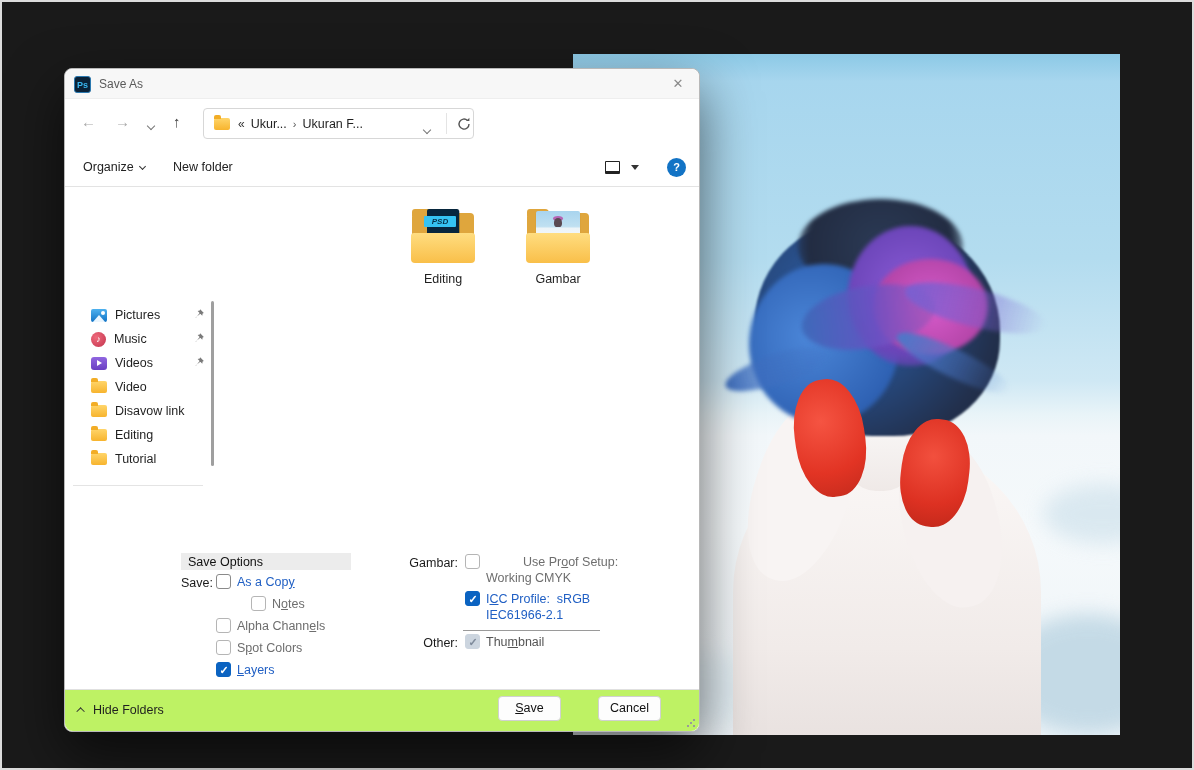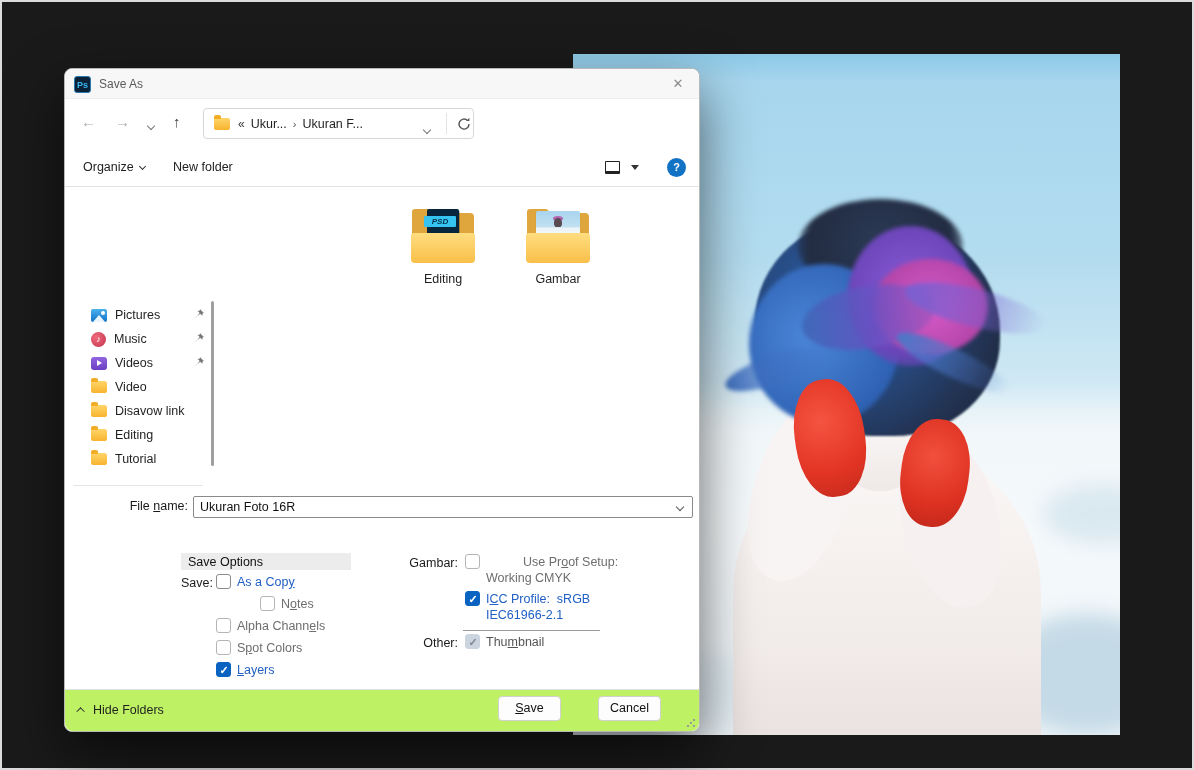"File name:" div.fieldrow { html: <div> <span>File <u>n</u>ame:</span> <span> <input> <span></span> </span> </div> -> none }
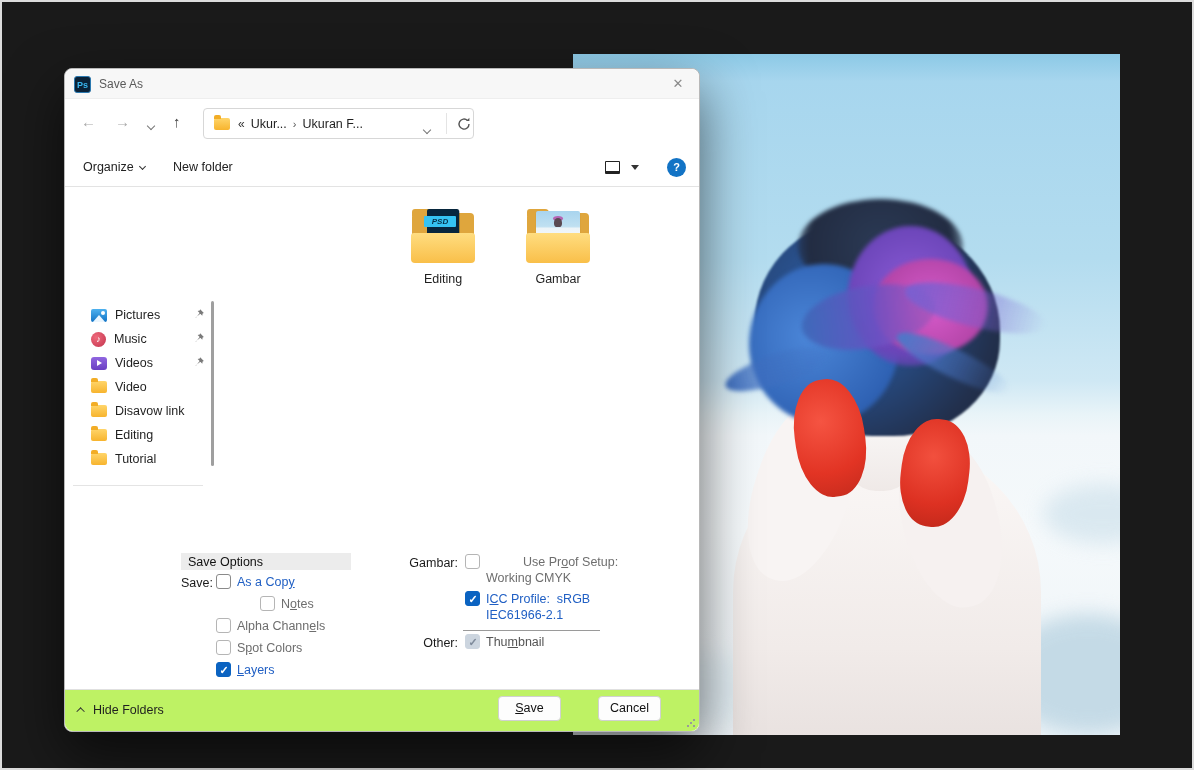"Notes" div.cbrow { left: 165px -> 156px }
